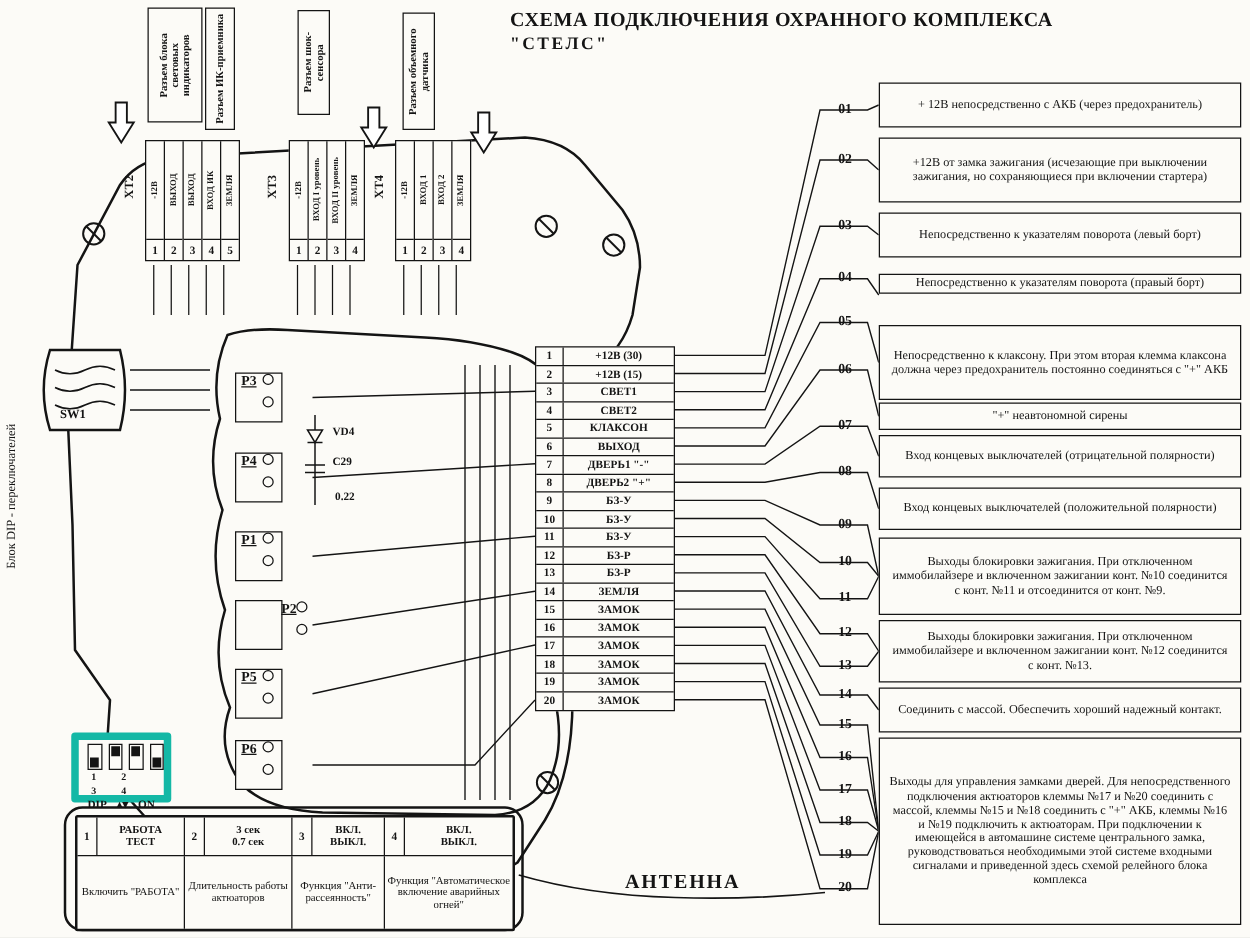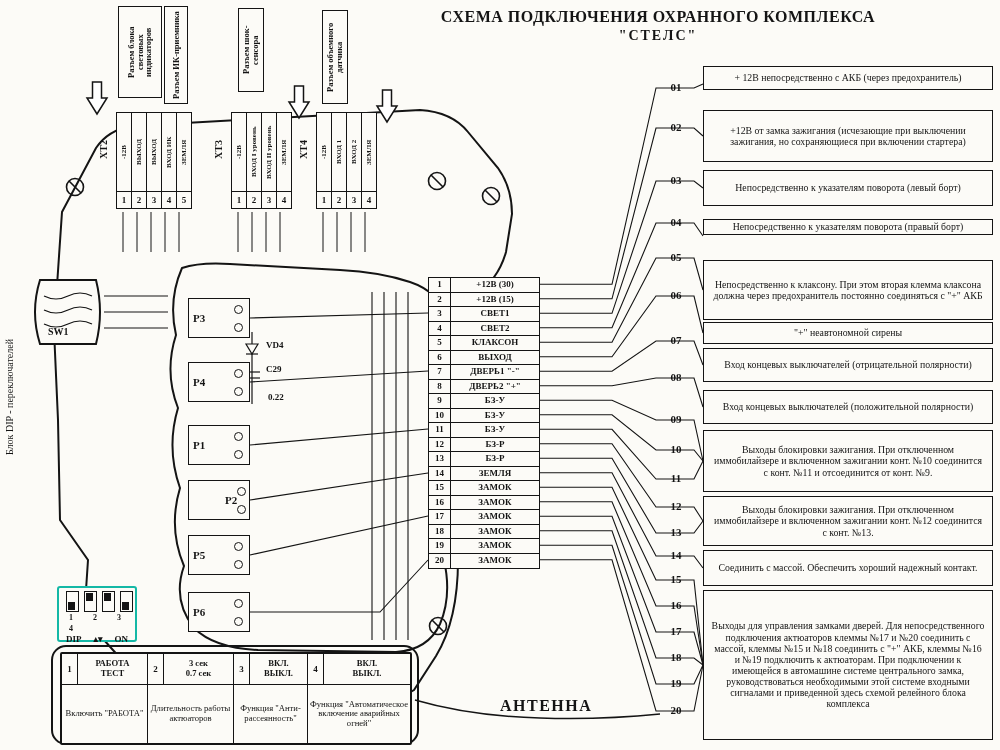"СХЕМА ПОДКЛЮЧЕНИЯ ОХРАННОГО КОМПЛЕКСА" .title { text-align: center -> none }
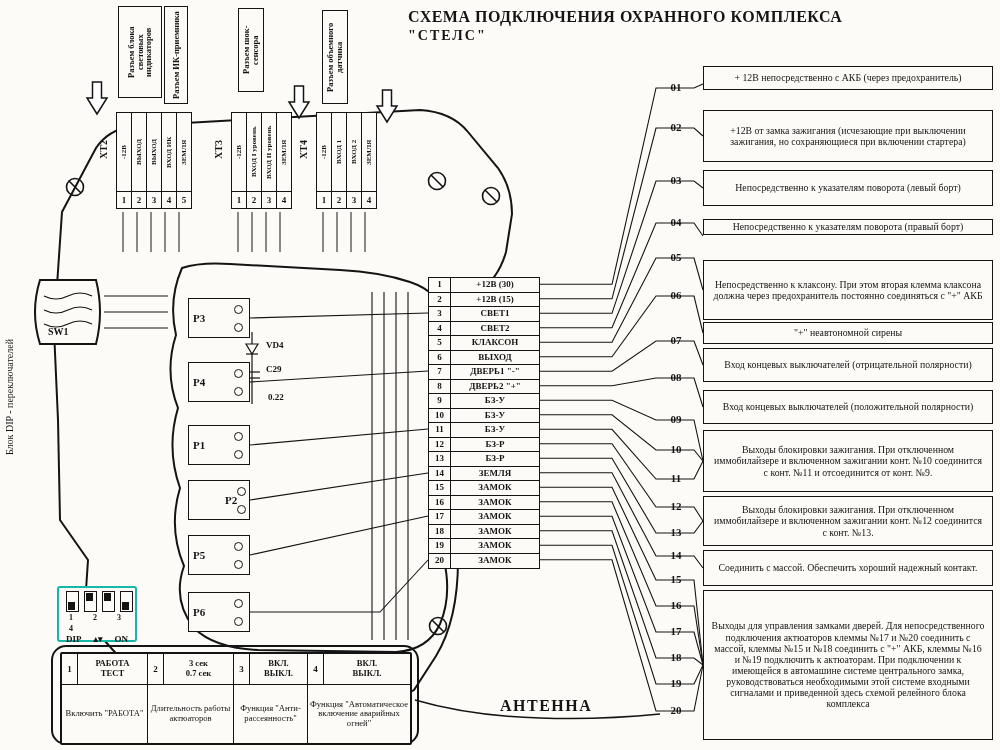"+ 12В непосредственно с АКБ" div.callout { height: 24px -> 36px }
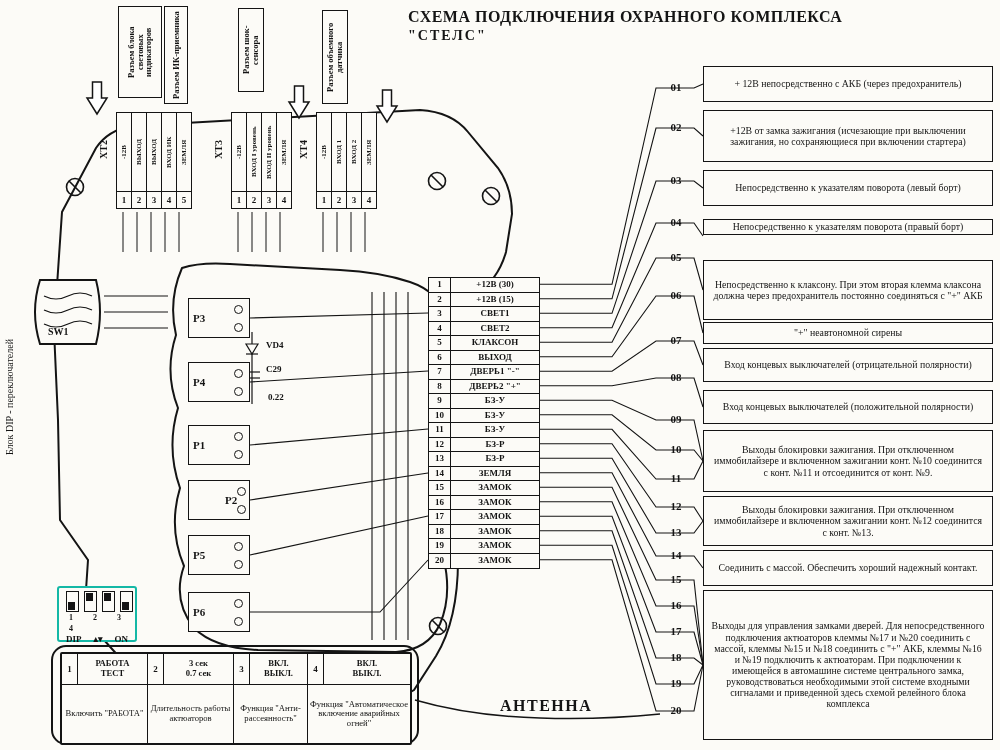"Р3" .relay { align-items: center -> none; text-decoration: none -> underline; width: 62px -> 38px }
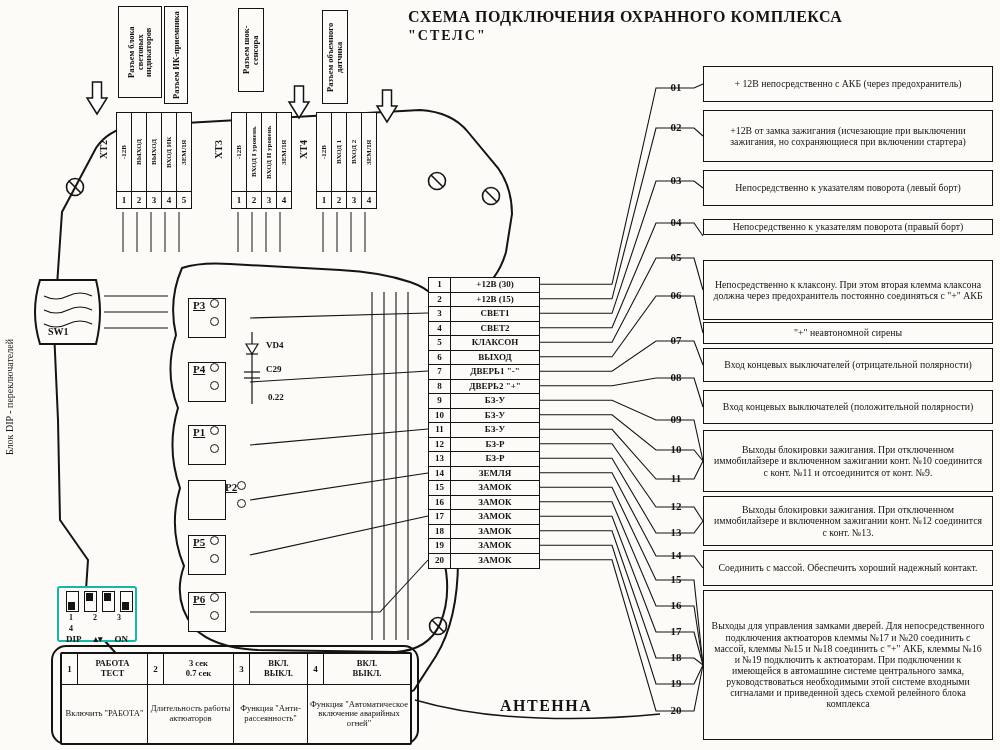"1 2 3 4" .dipbox { border: 2px solid #14b8a6 -> 6px solid #14b8a6 }
